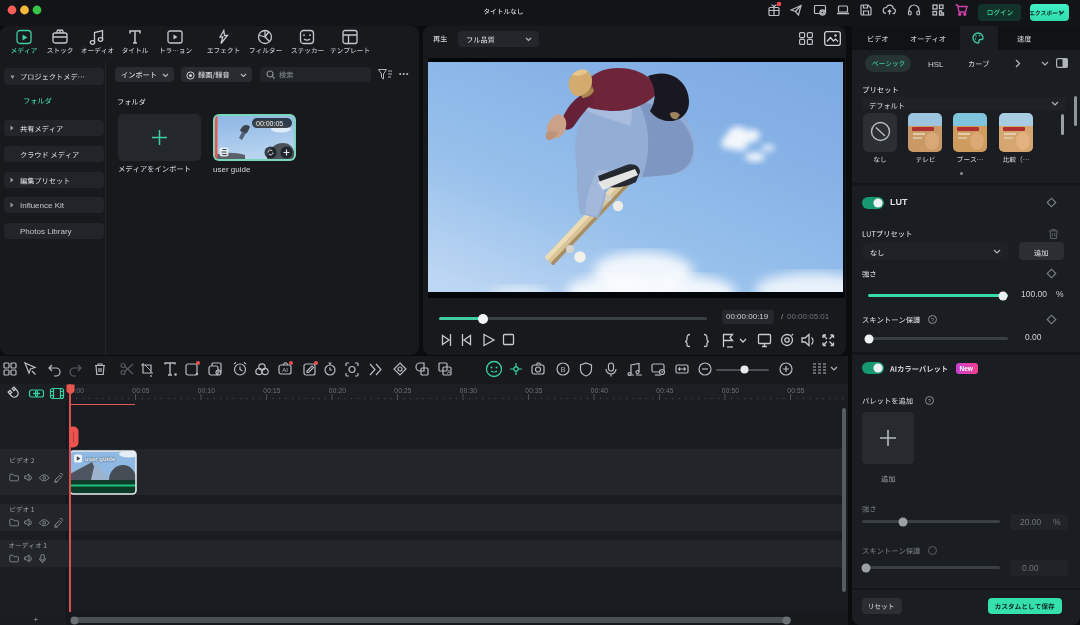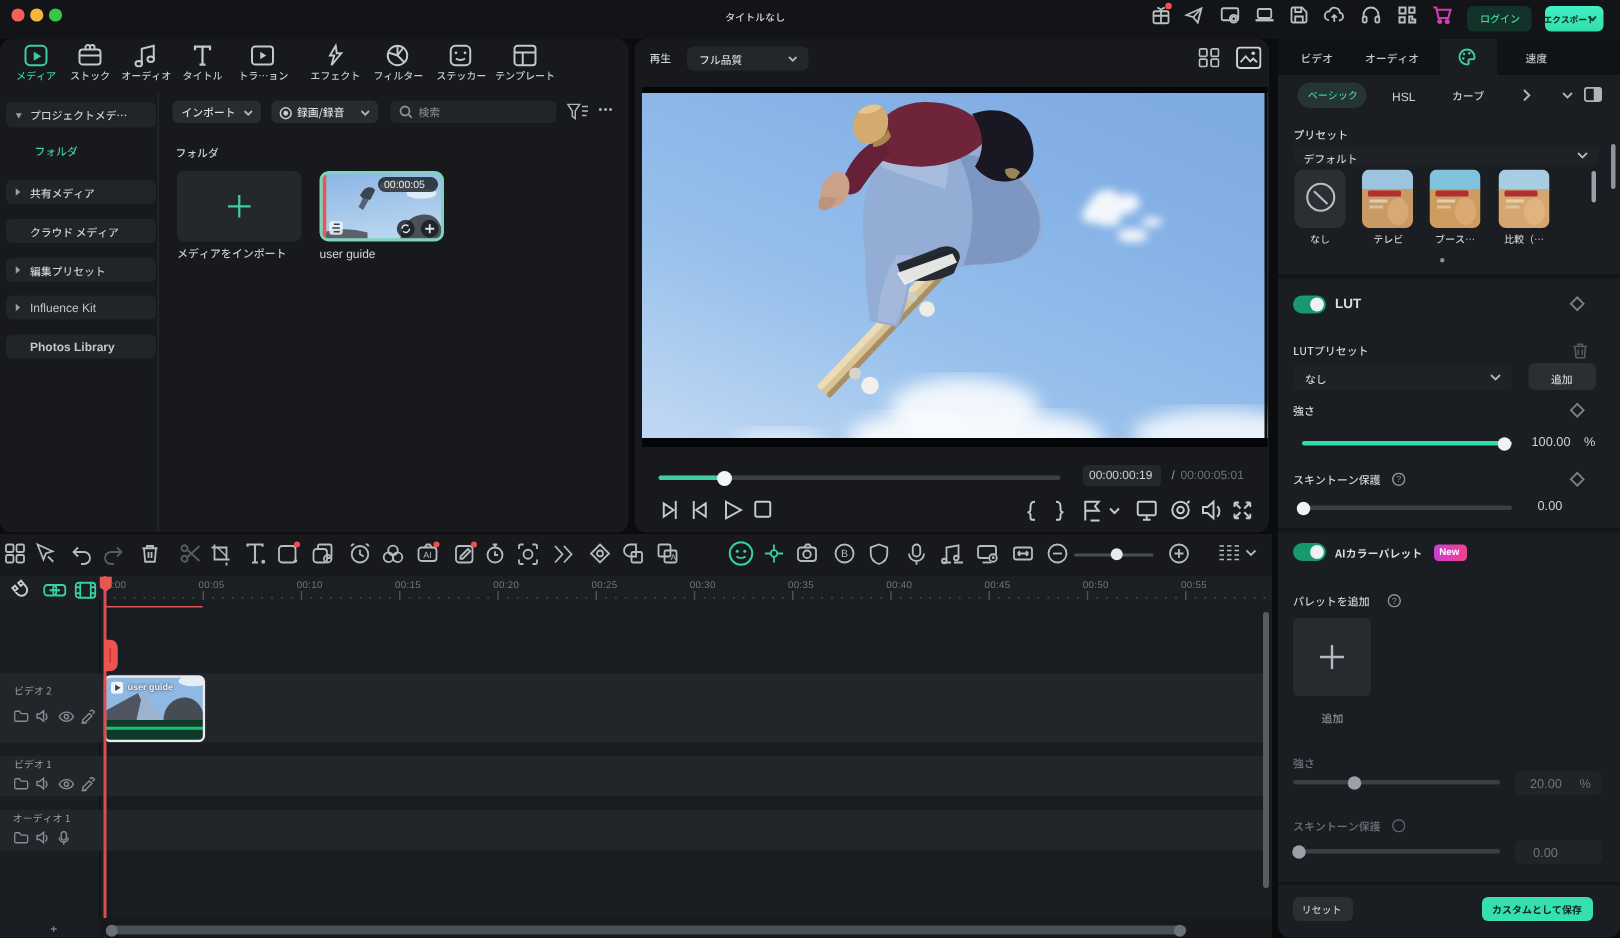"Photos Library" div.ab { font-weight: 700 -> 400 }
